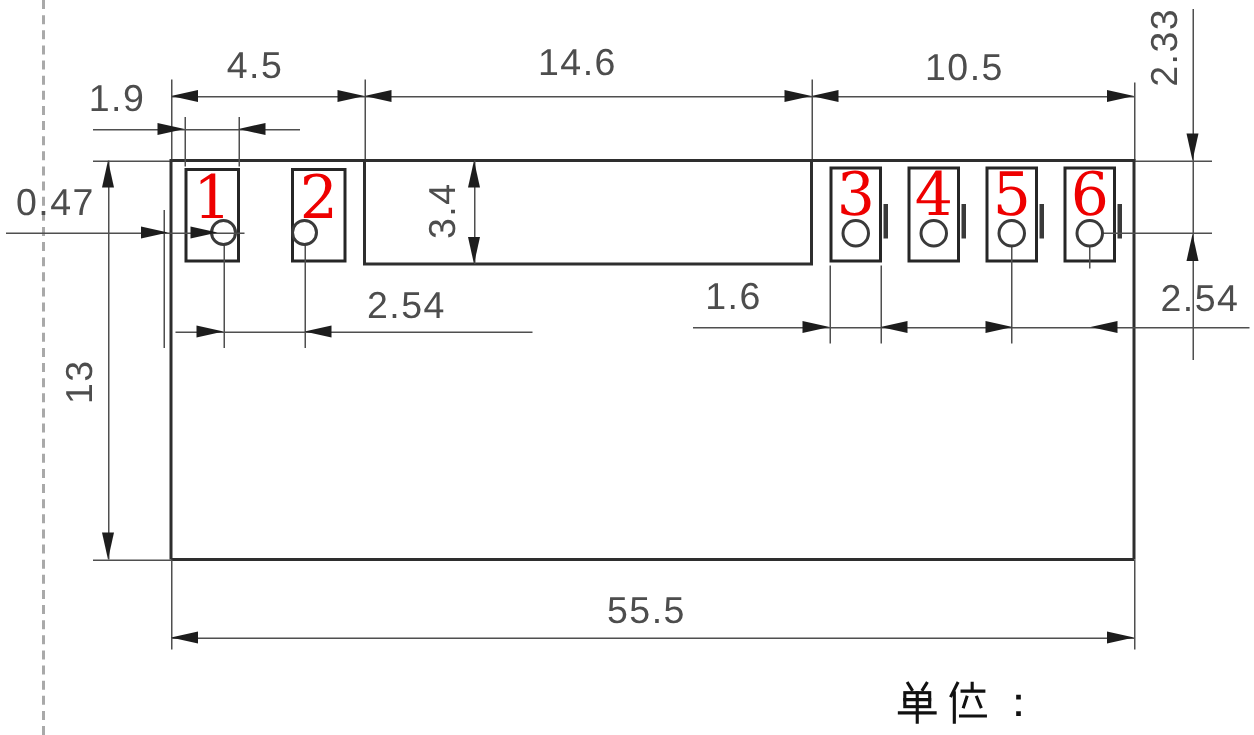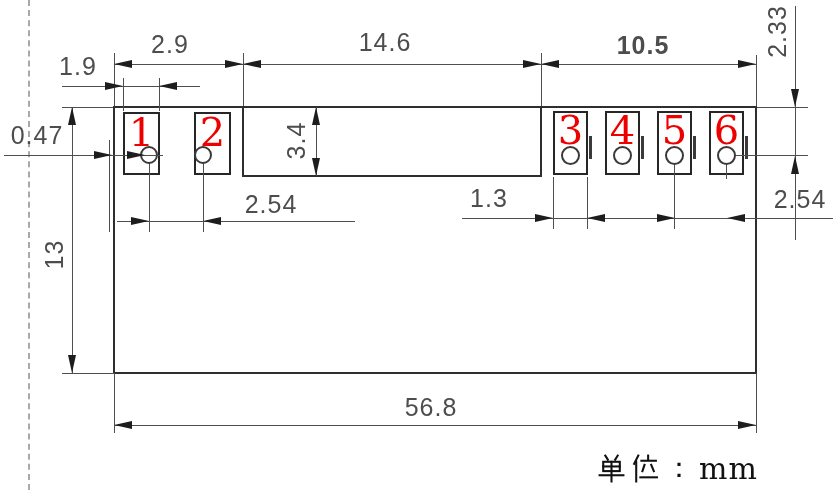"2.9" span.dimtext { text: 2.9 -> 4.5 }
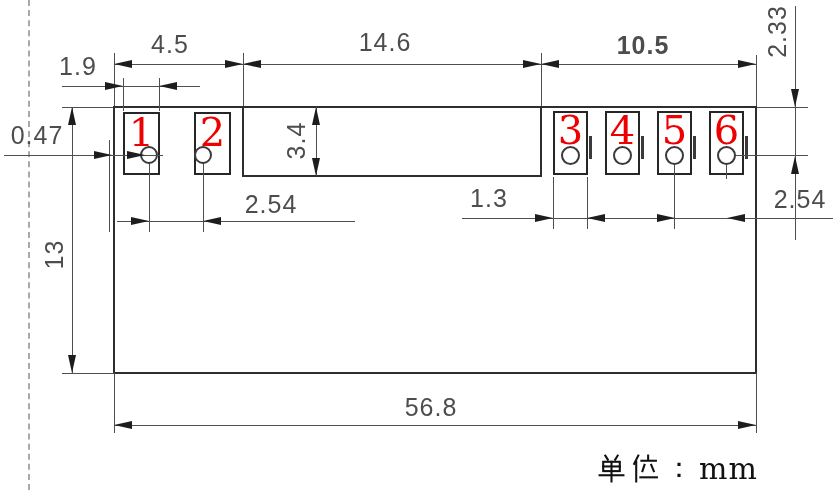"10.5" span.dimtext { font-weight: bold -> none }
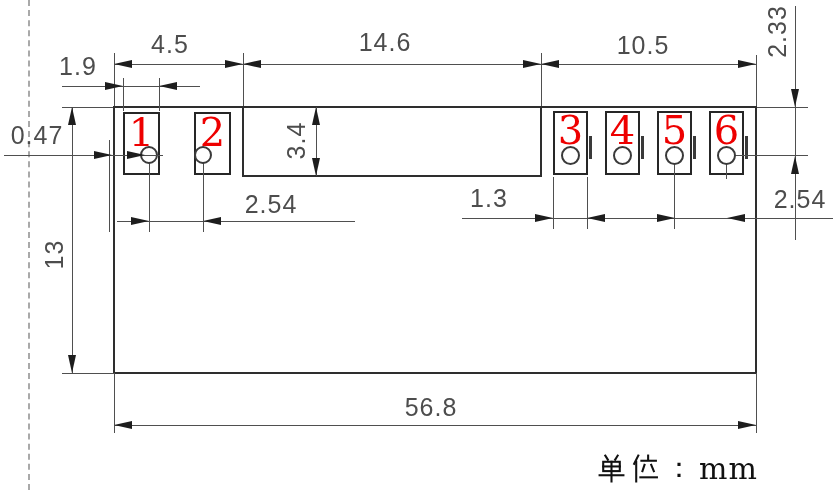"1.3" span.dimtext { text: 1.3 -> 1.6 }
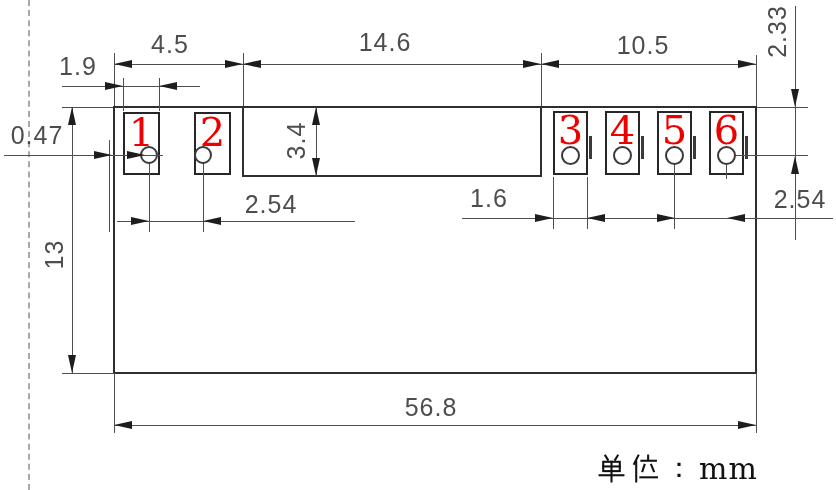"56.8" span.dimtext { text: 56.8 -> 55.5 }
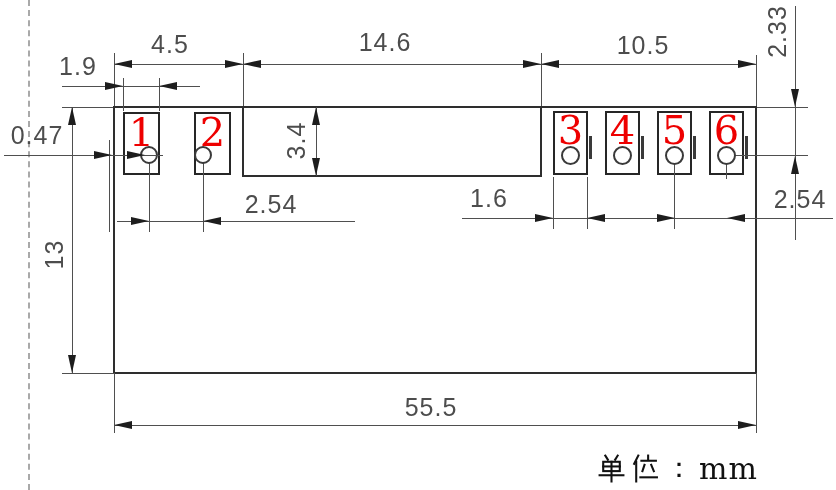"mm" span.mm { html: <span>mm</span> -> none }
